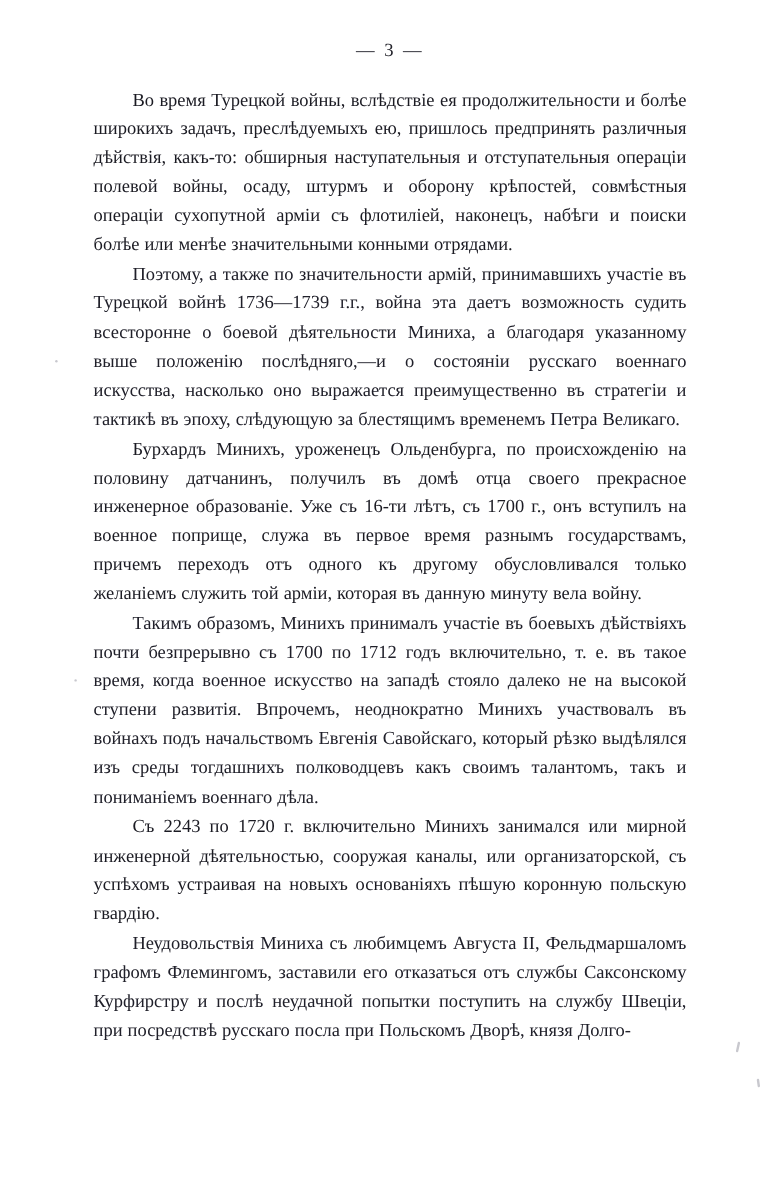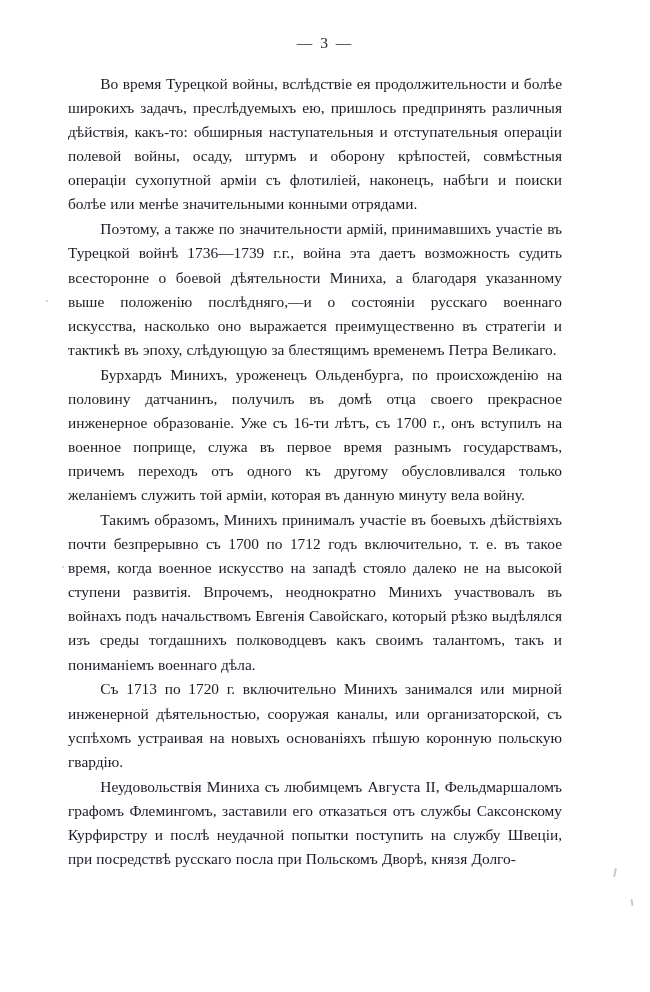"Во время Турецкой войны, вслѣдствіе" .body-text { left: 68px -> 78px }
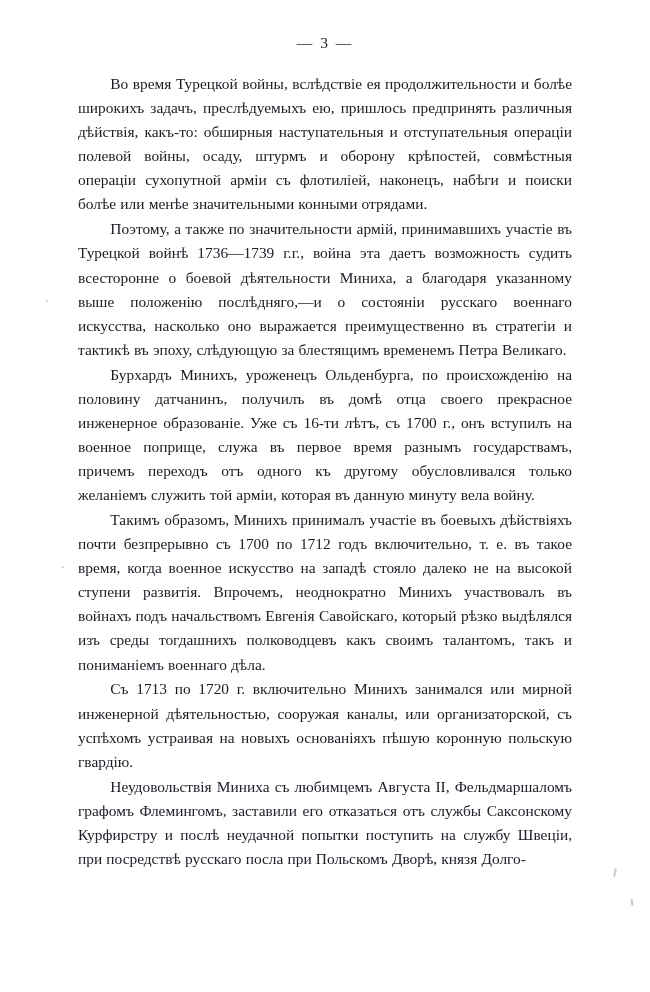"Съ 1713 по 1720 г." p.para { text: 1713 -> 2243 }
